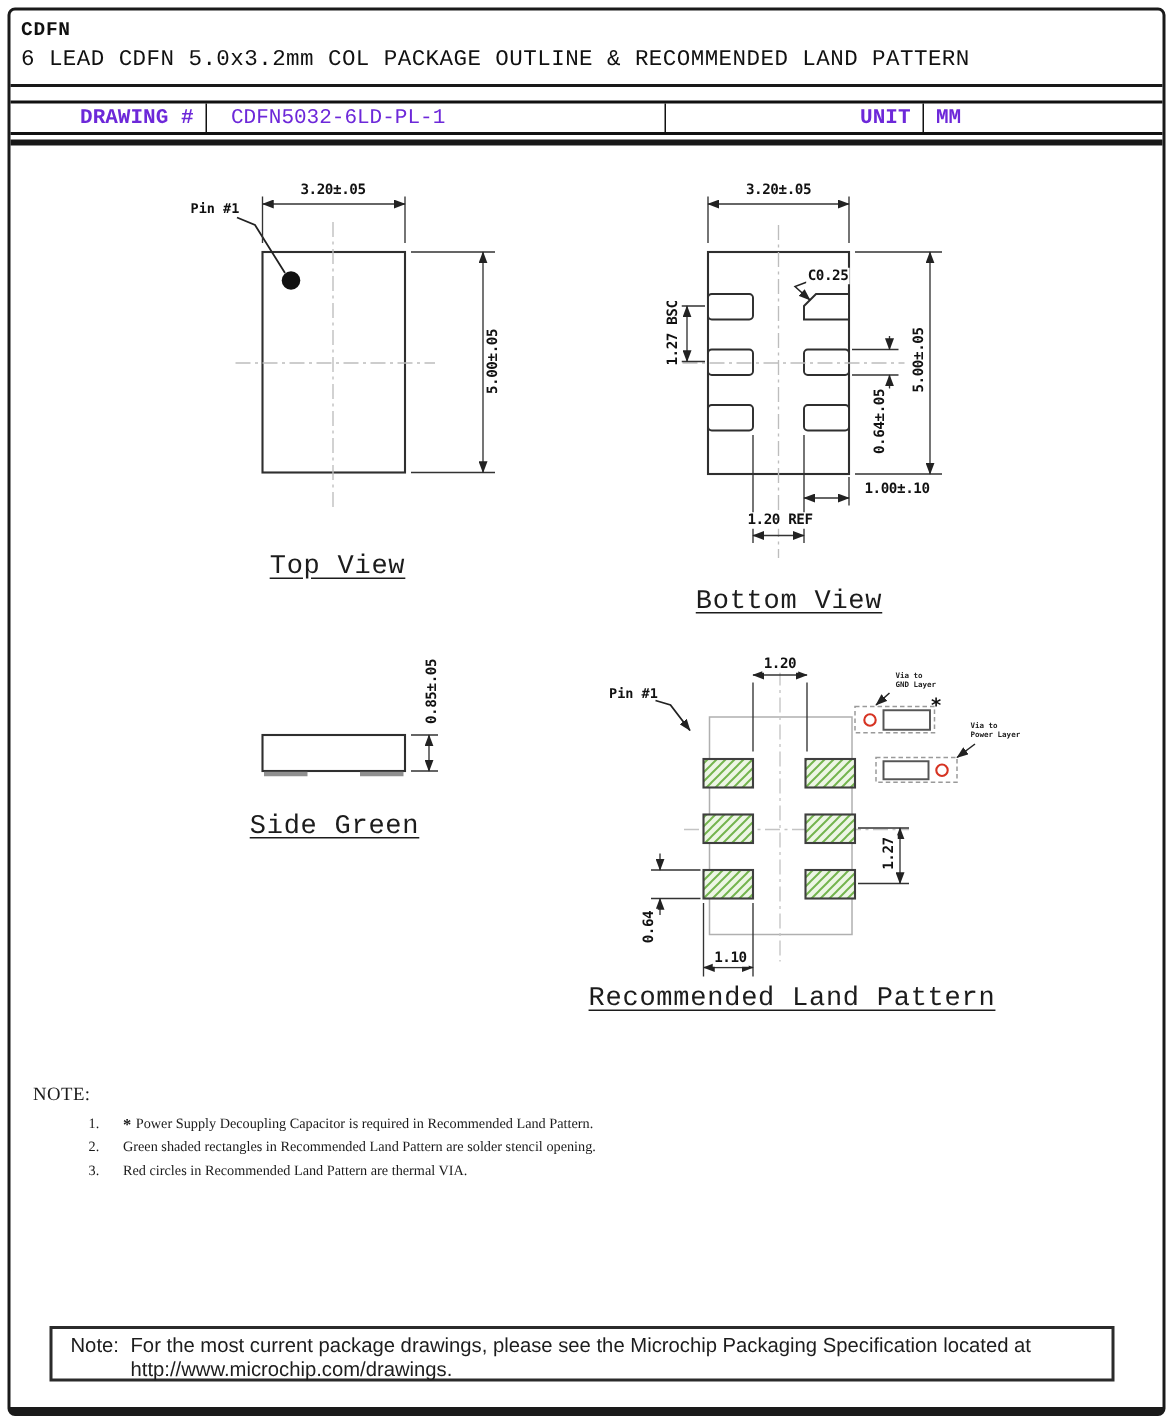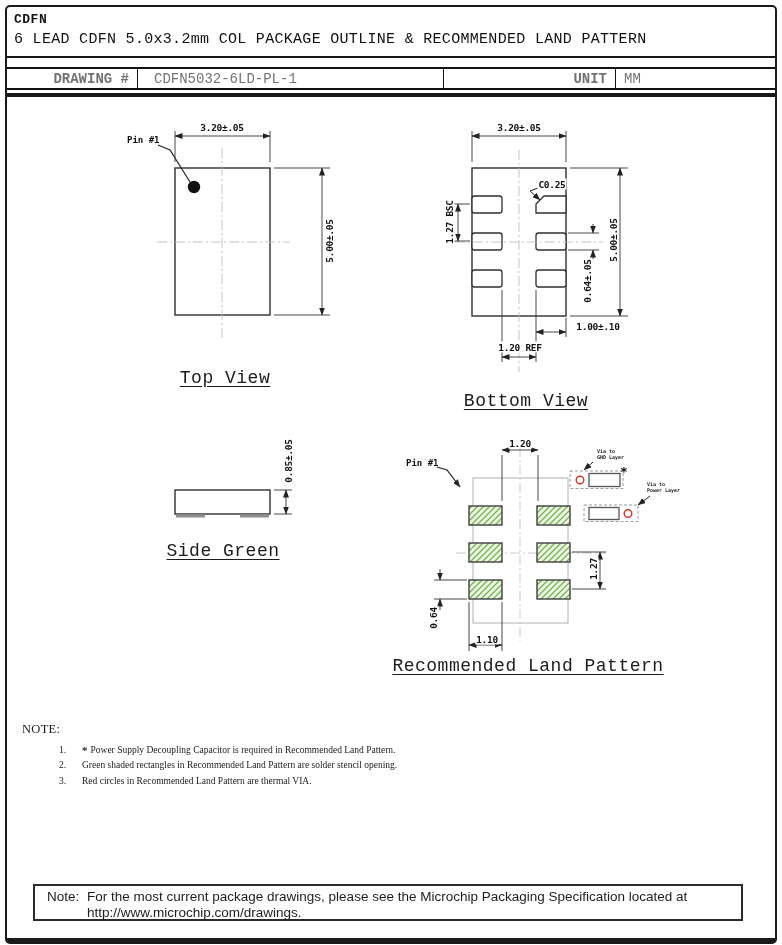"DRAWING #" .tblrow .cell { color: #737373 -> #6d28d9 }
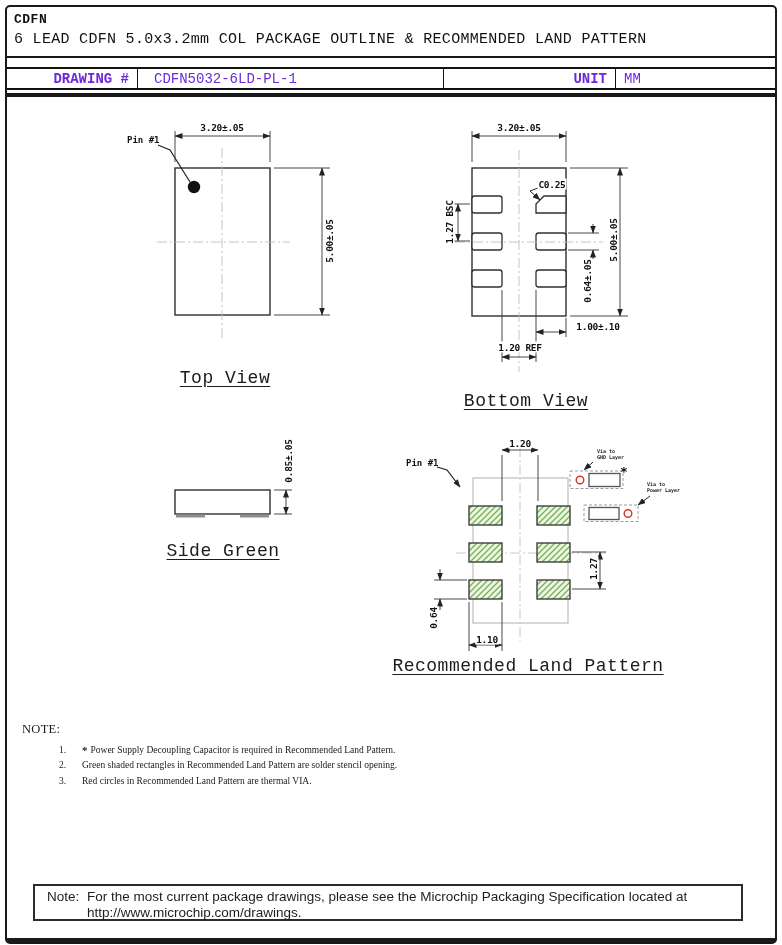"MM" .tblrow .c4 { font-weight: none -> bold }
